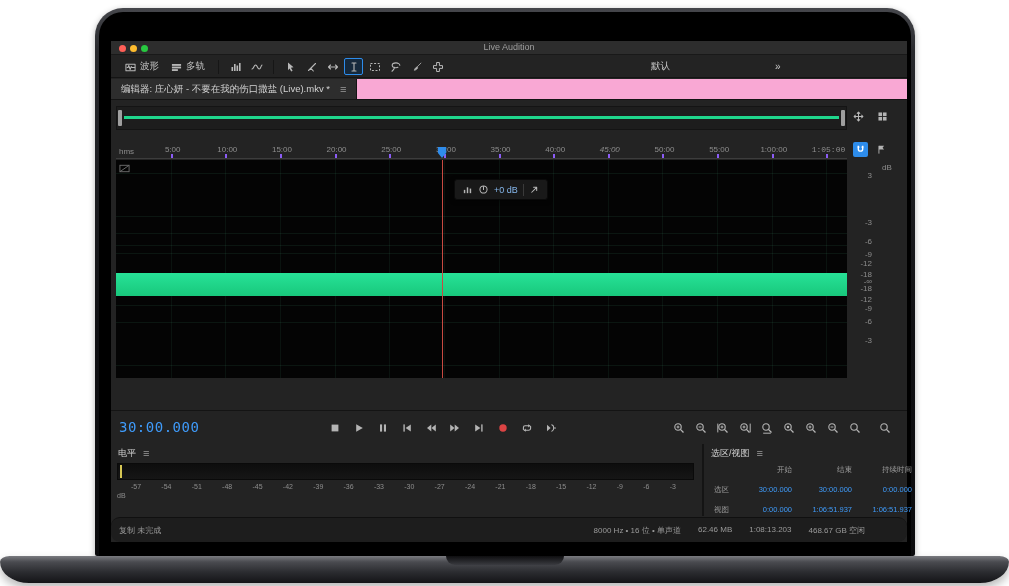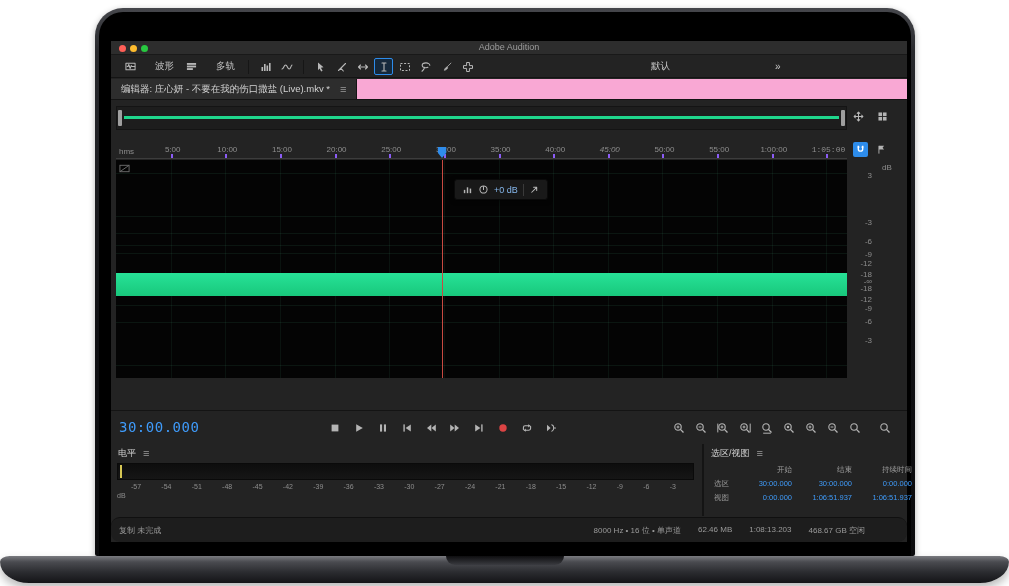"Adobe Audition" div.title-text { text: Adobe -> Live }
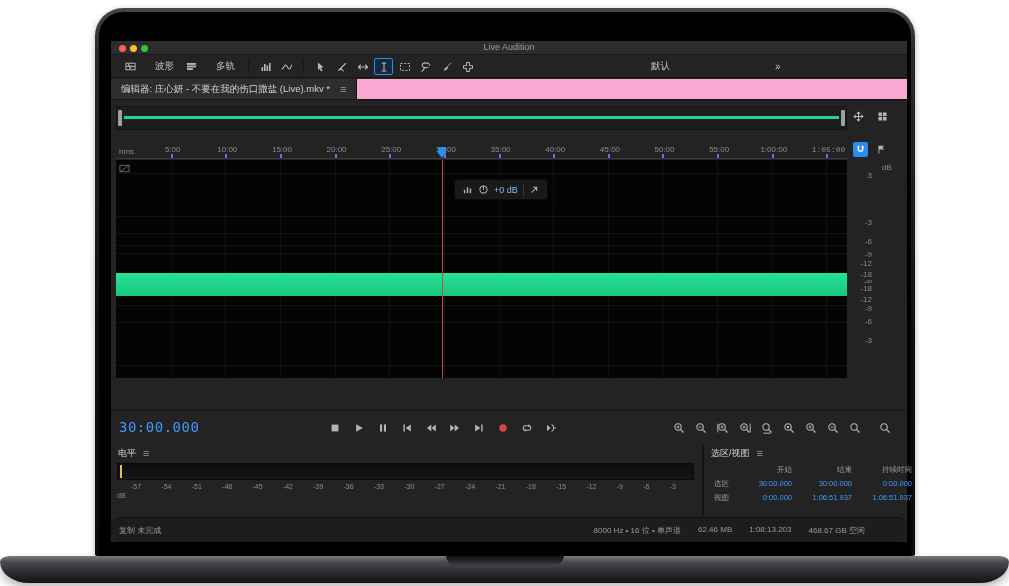"波形" .view-btn { align-items: center -> flex-end; gap: 19px -> 4px }
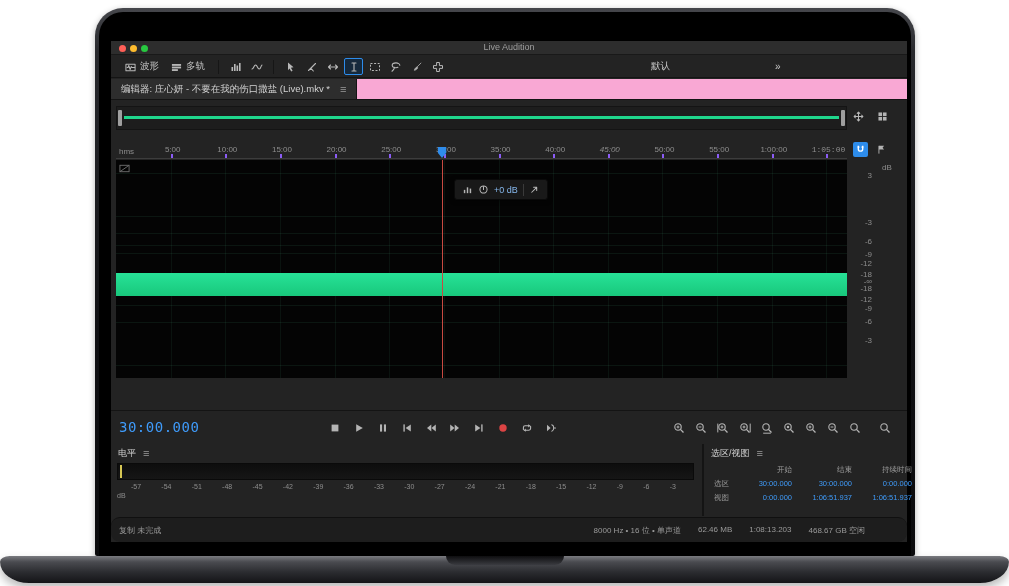"开始" .sel-table { row-gap: 4px -> 10px }
